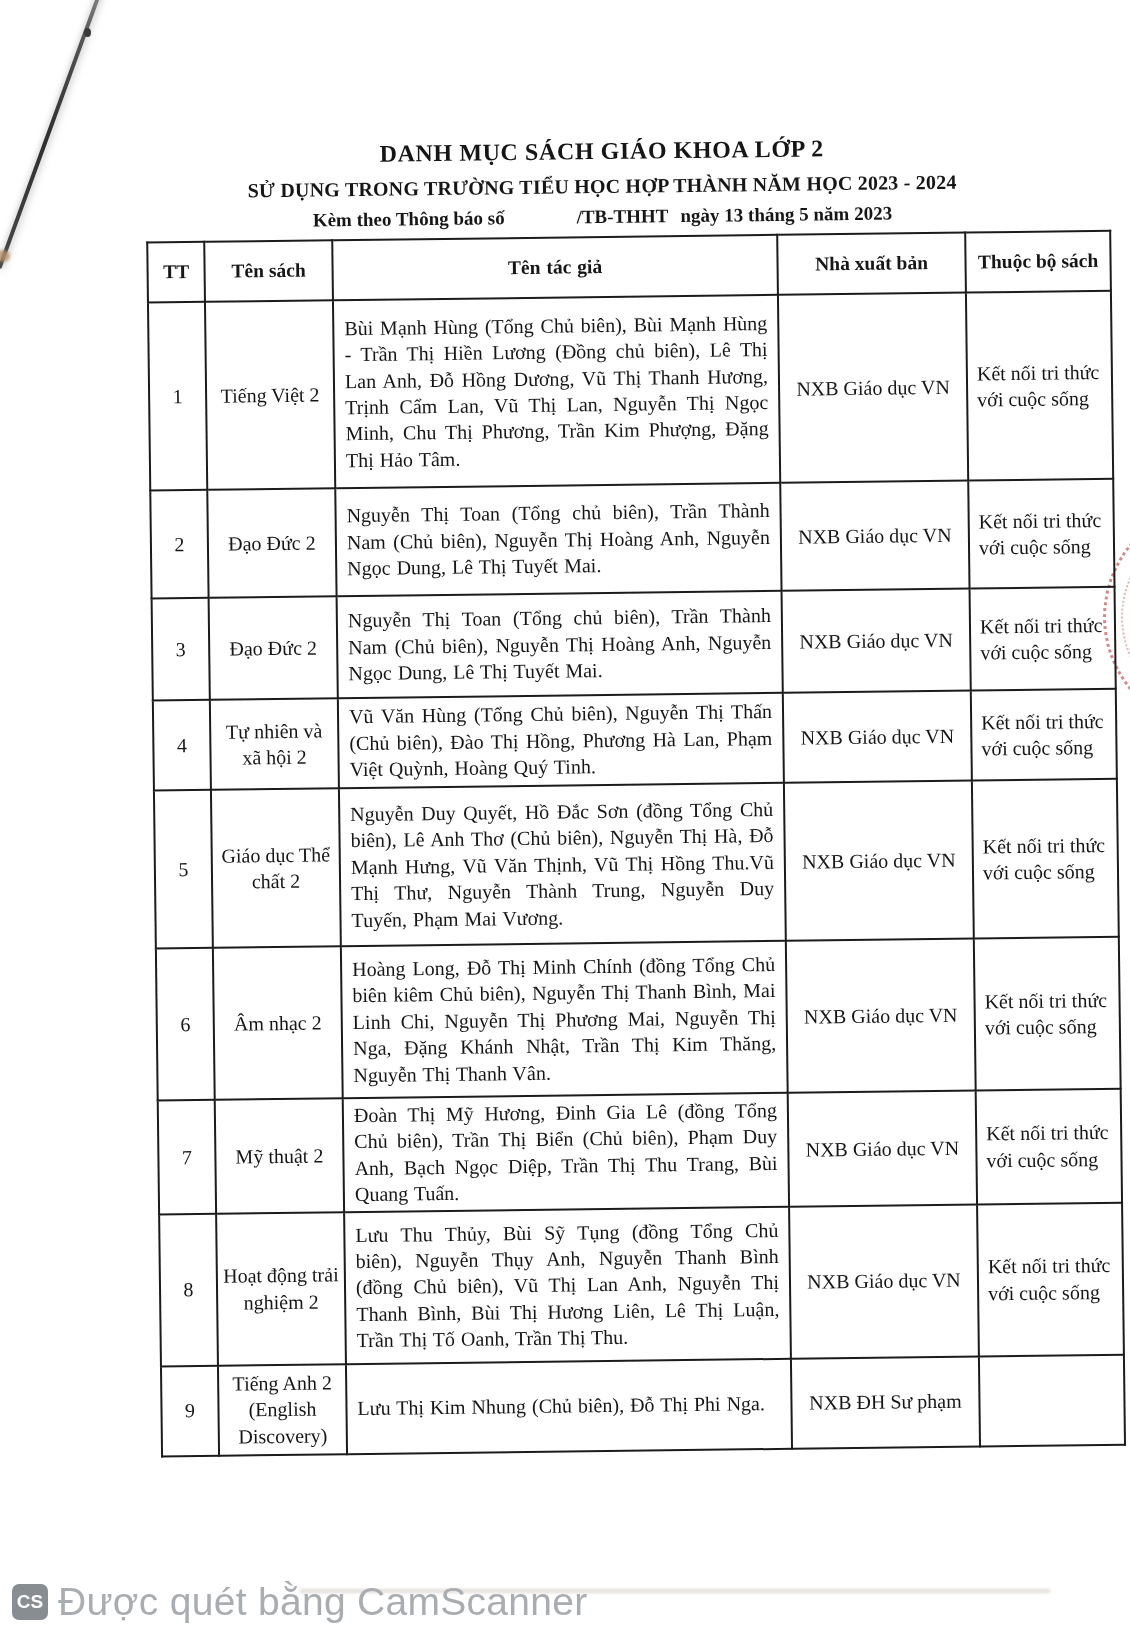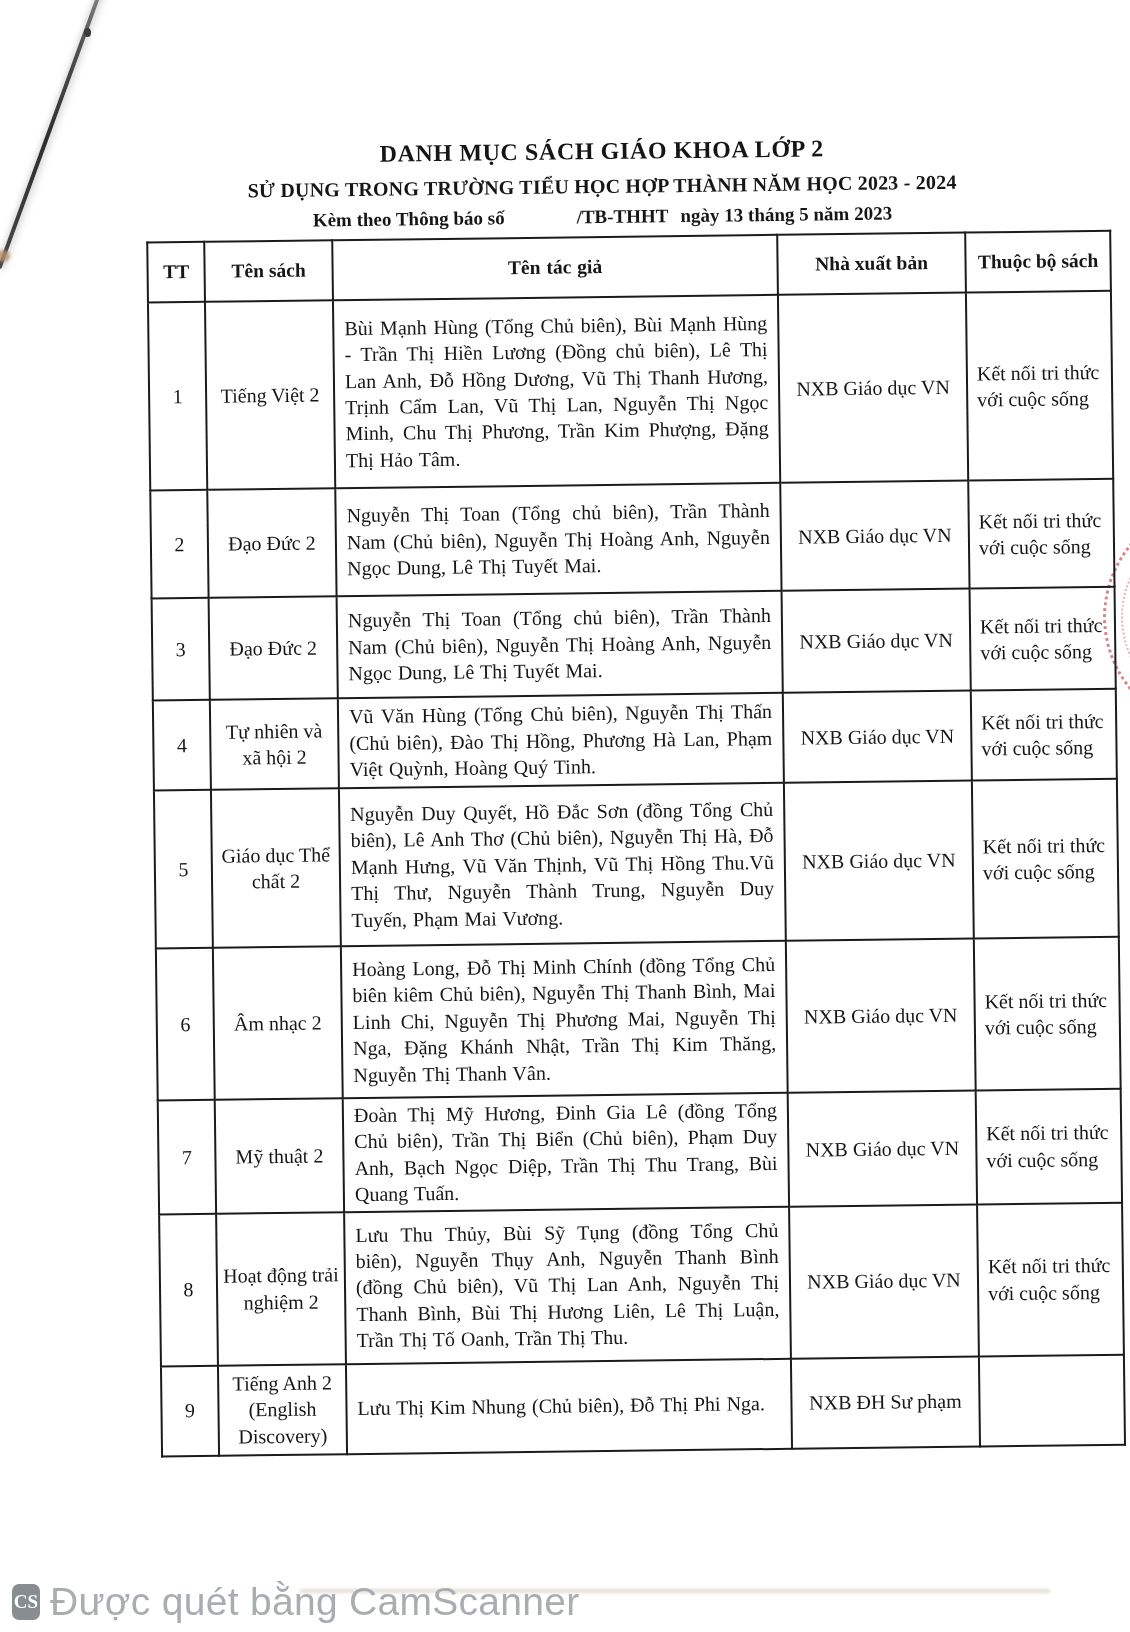"CS" .cs-badge { font-family: Liberation Serif, serif -> Liberation Sans, sans-serif; width: 28px -> 36px }
